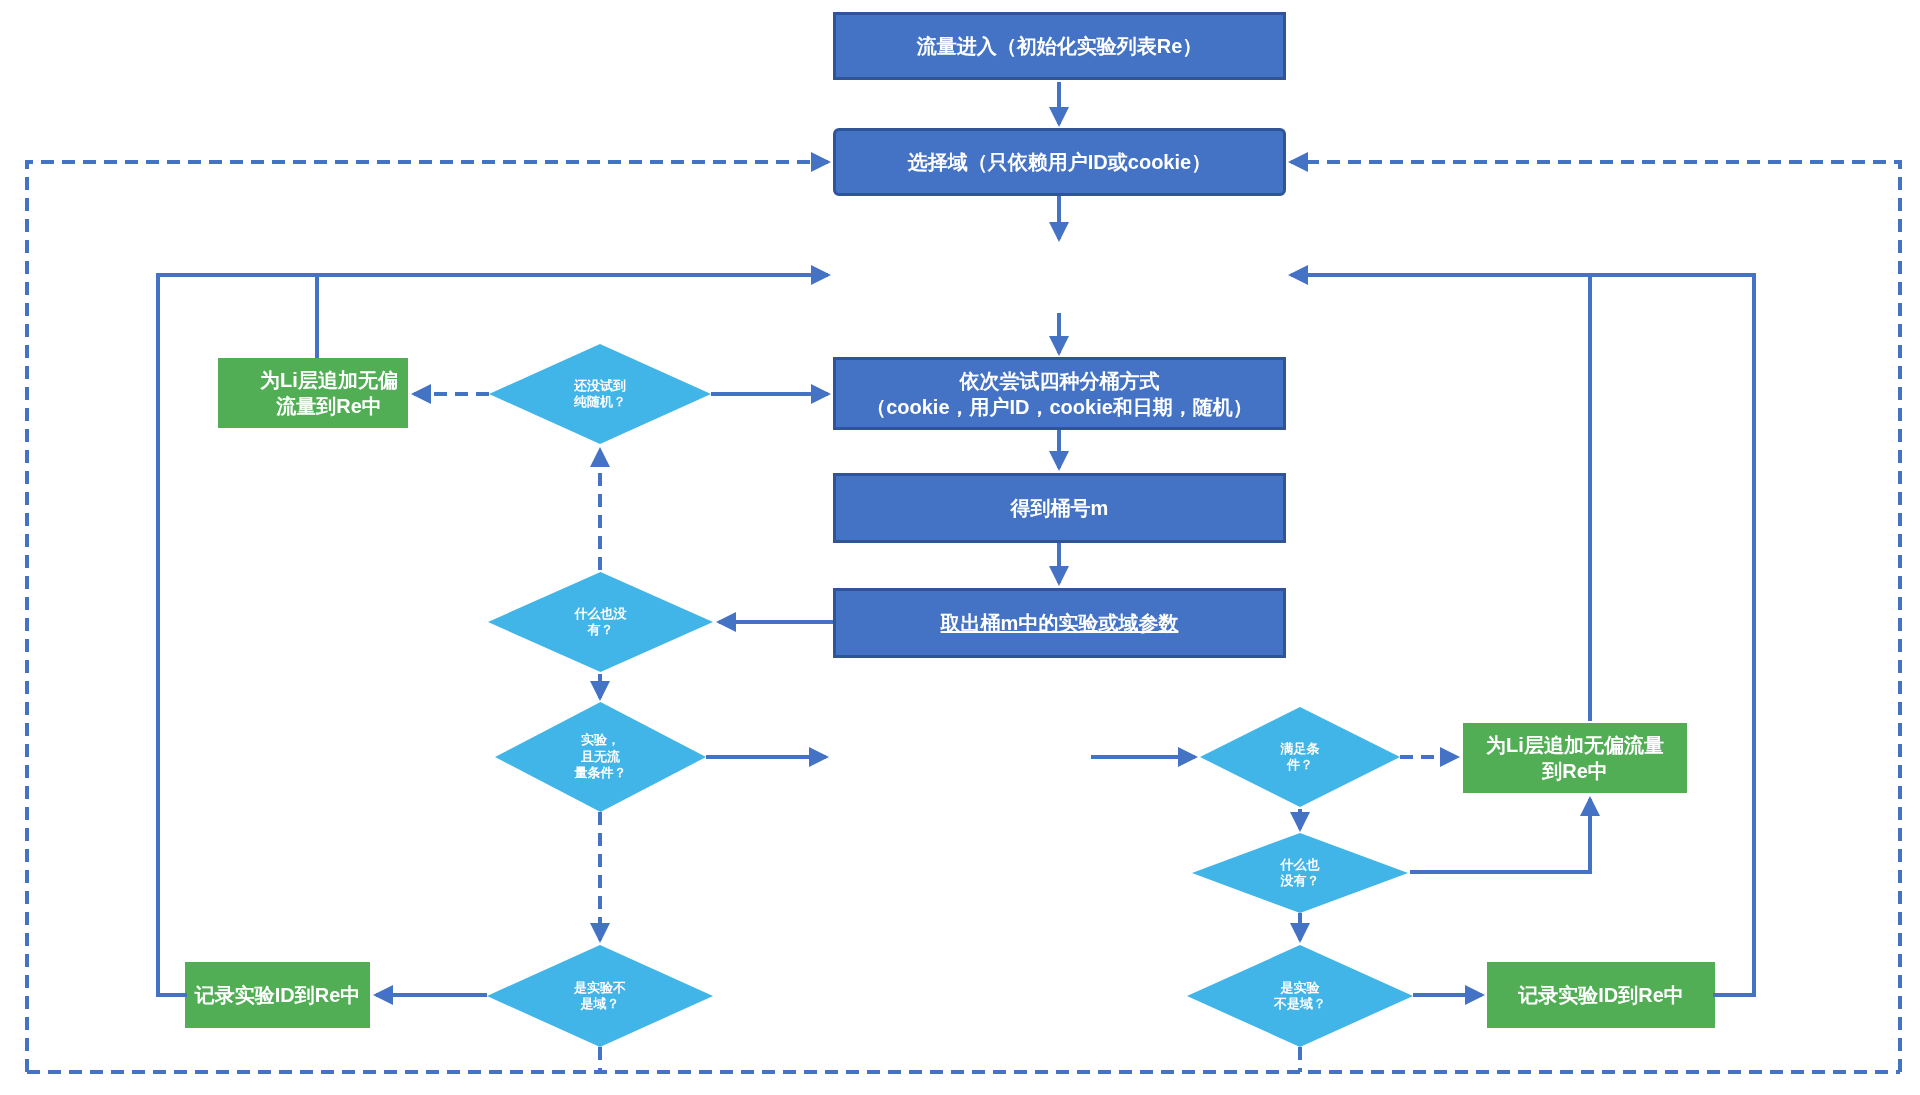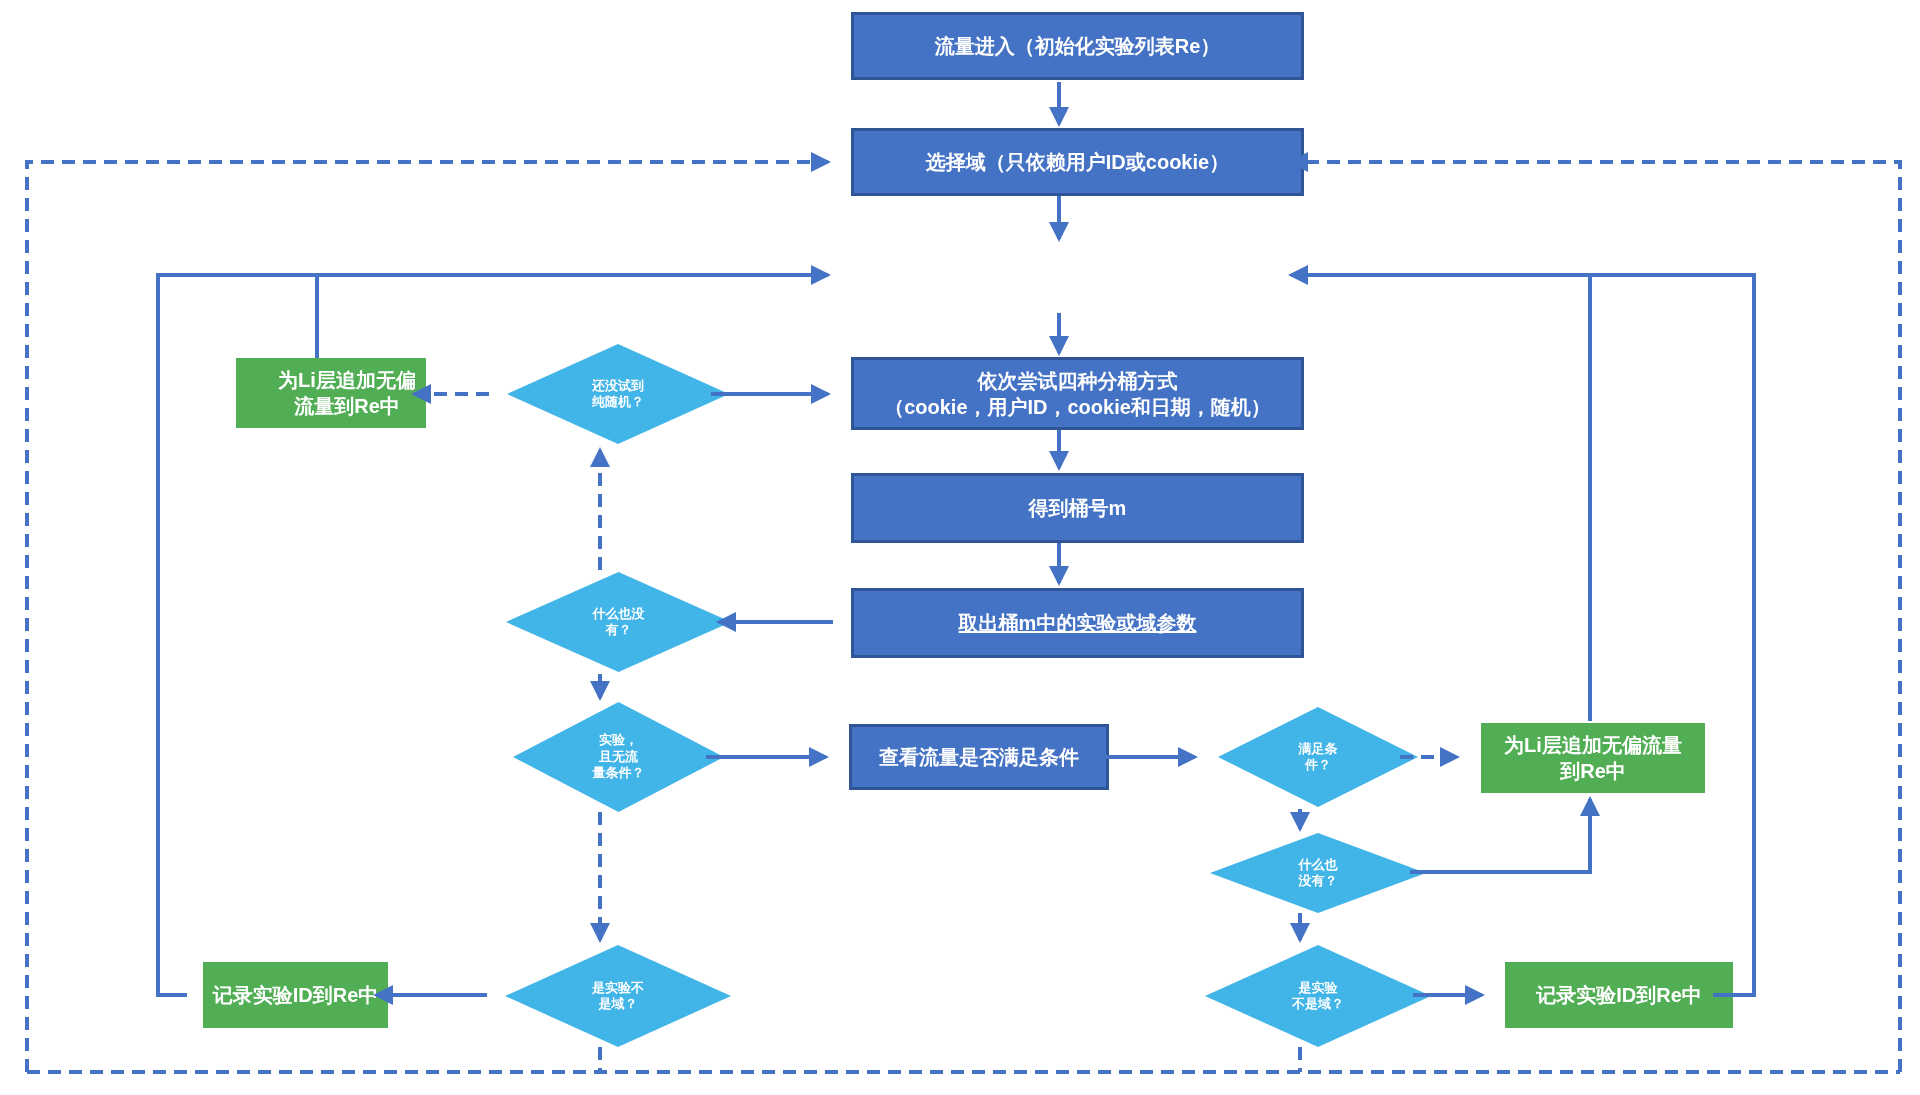"流量进入（初始化实验列表Re）" .node { margin-left: 18px -> none }
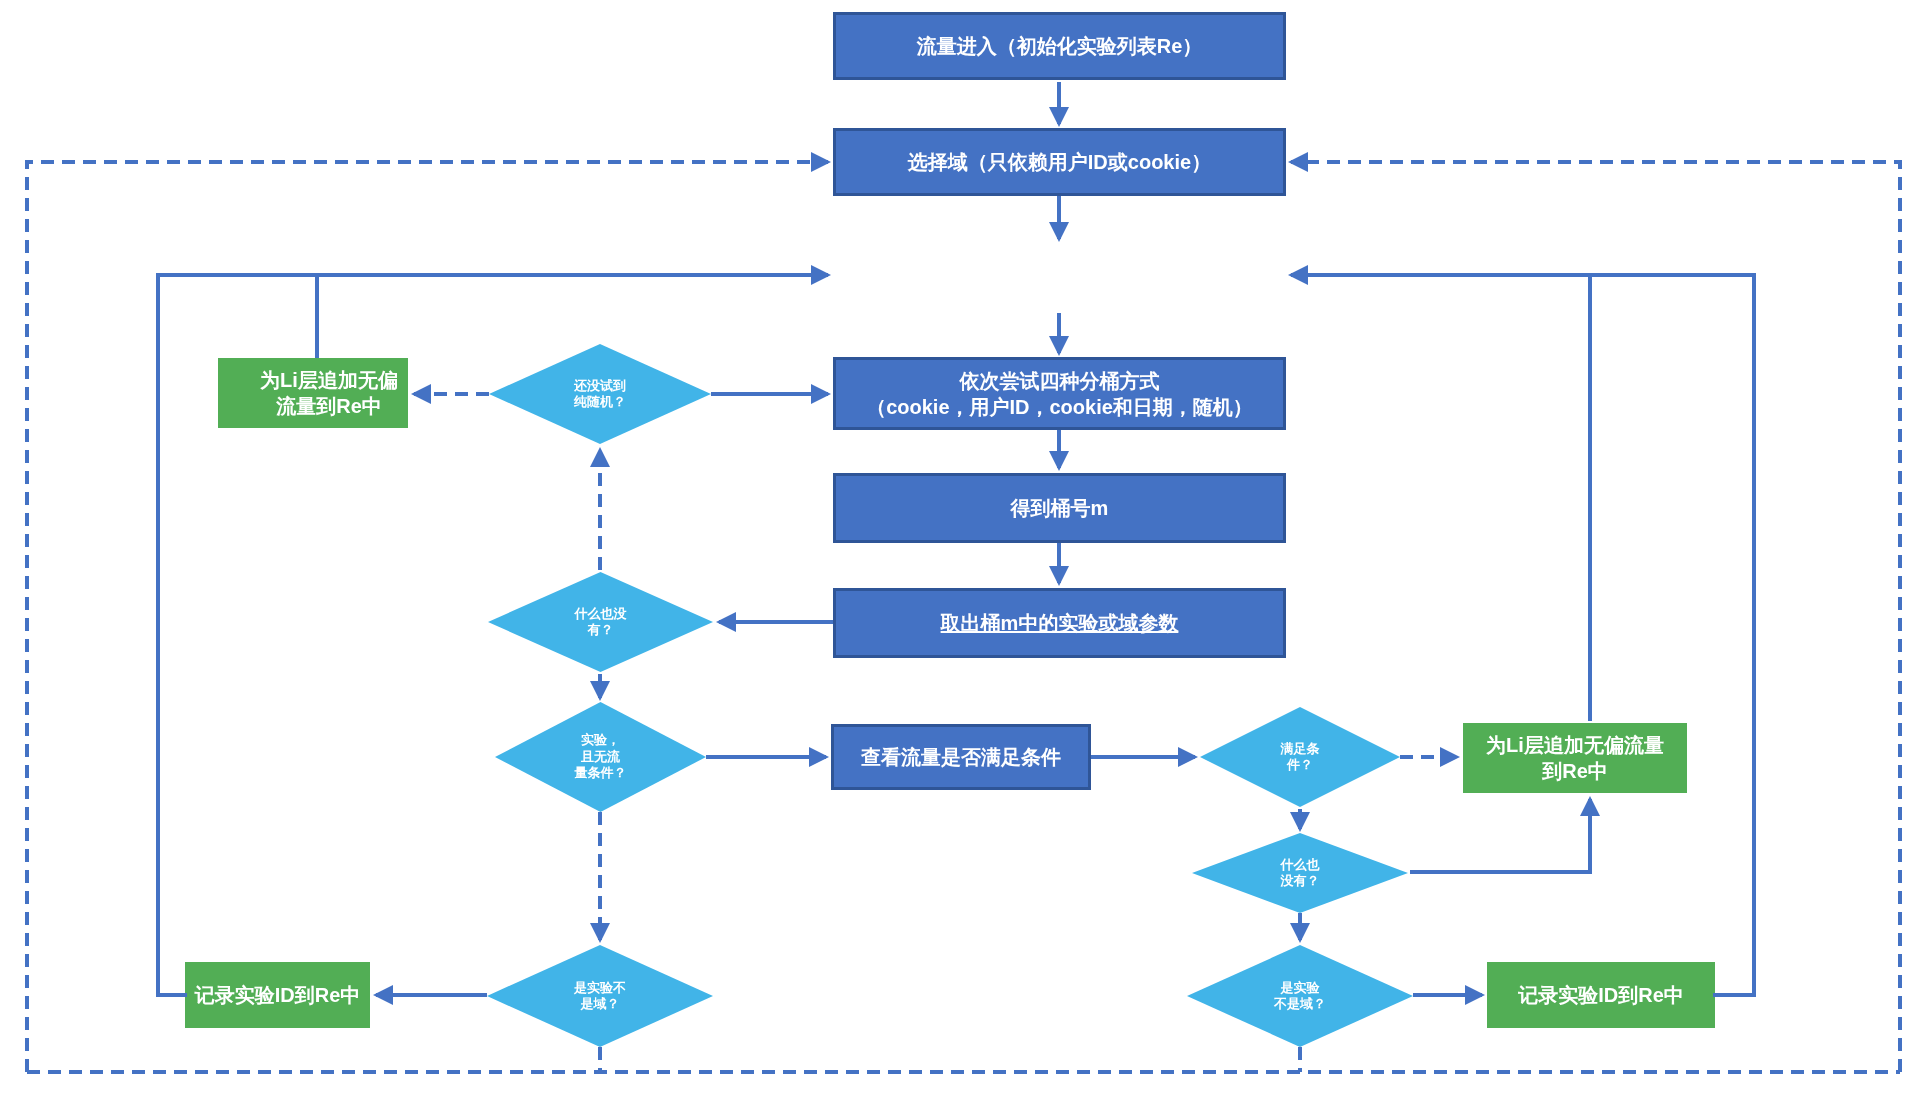"选择域（只依赖用户ID或cookie）" div.node { border-radius: none -> 6px }
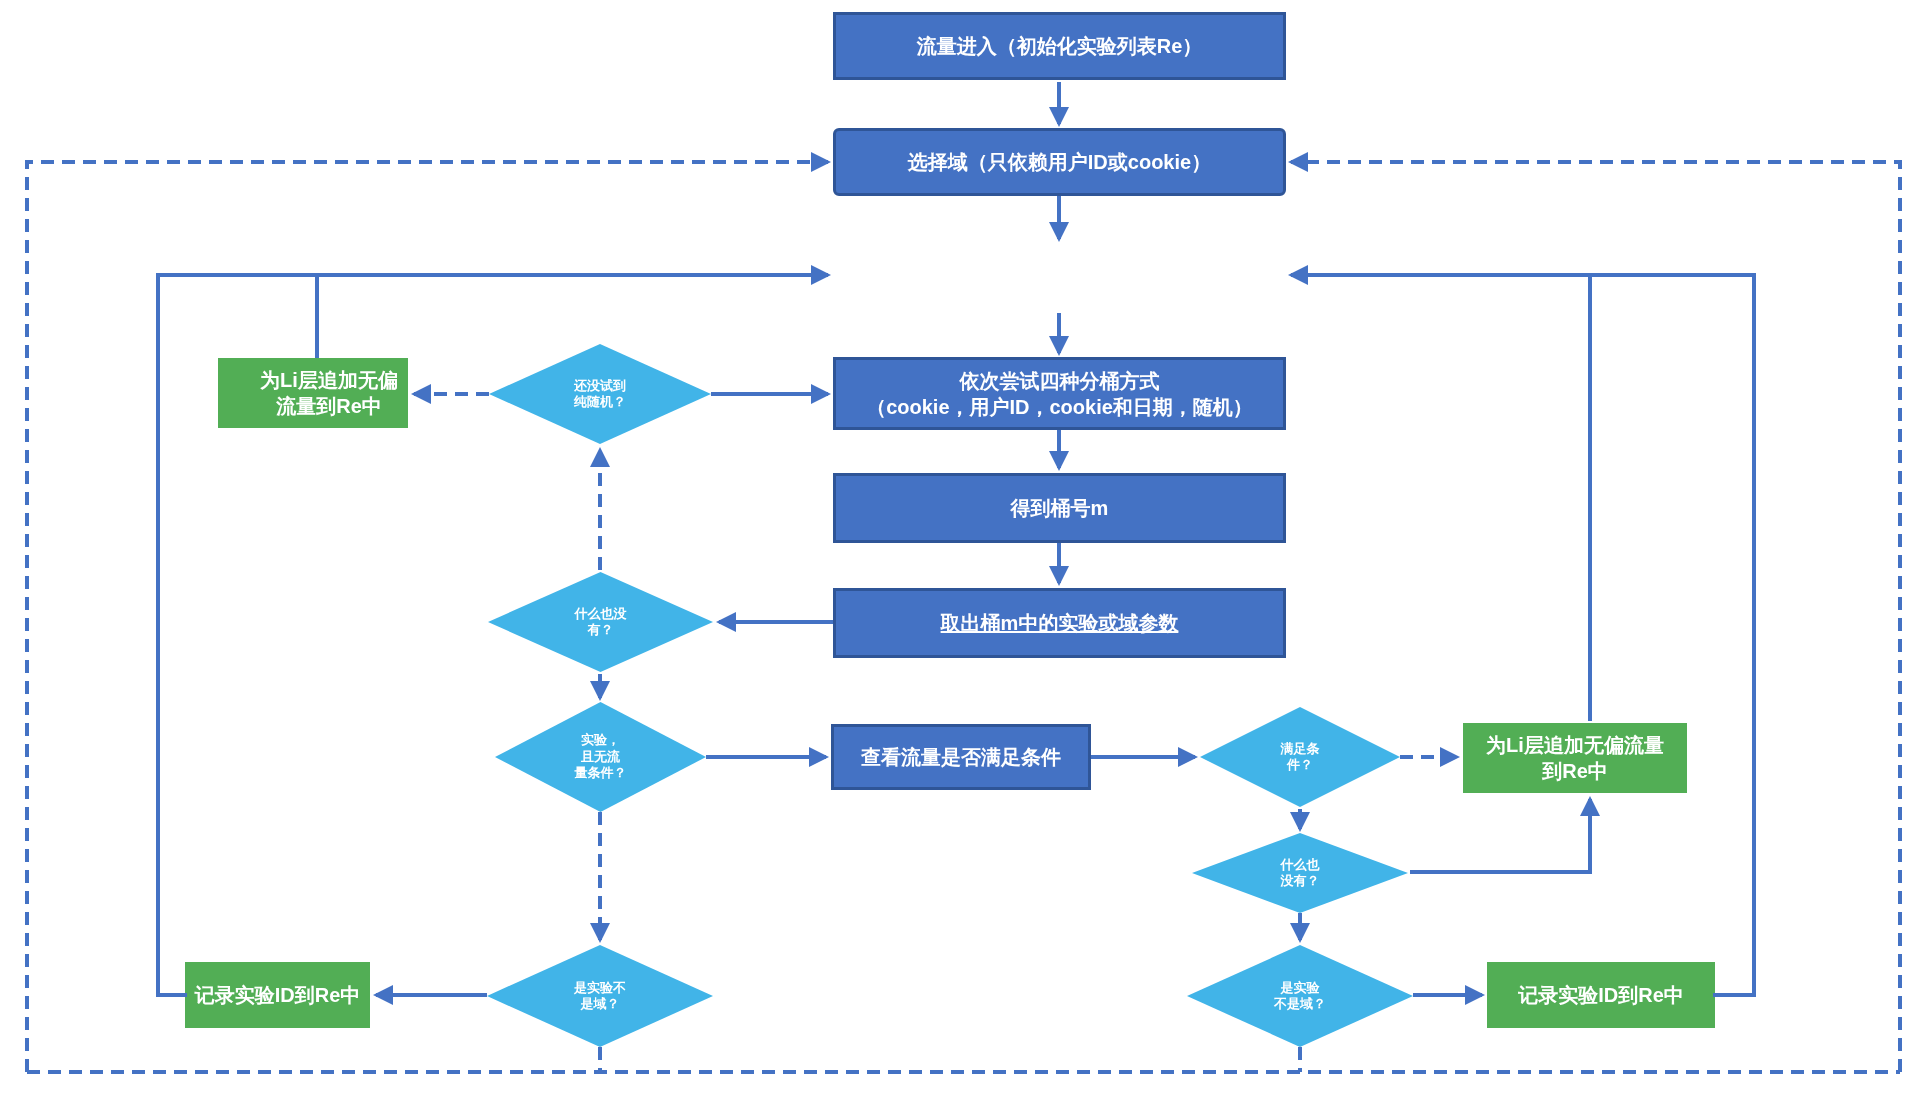"查看流量是否满足条件" div.node { html: <div>查看流量是否满足条件</div> -> none }
